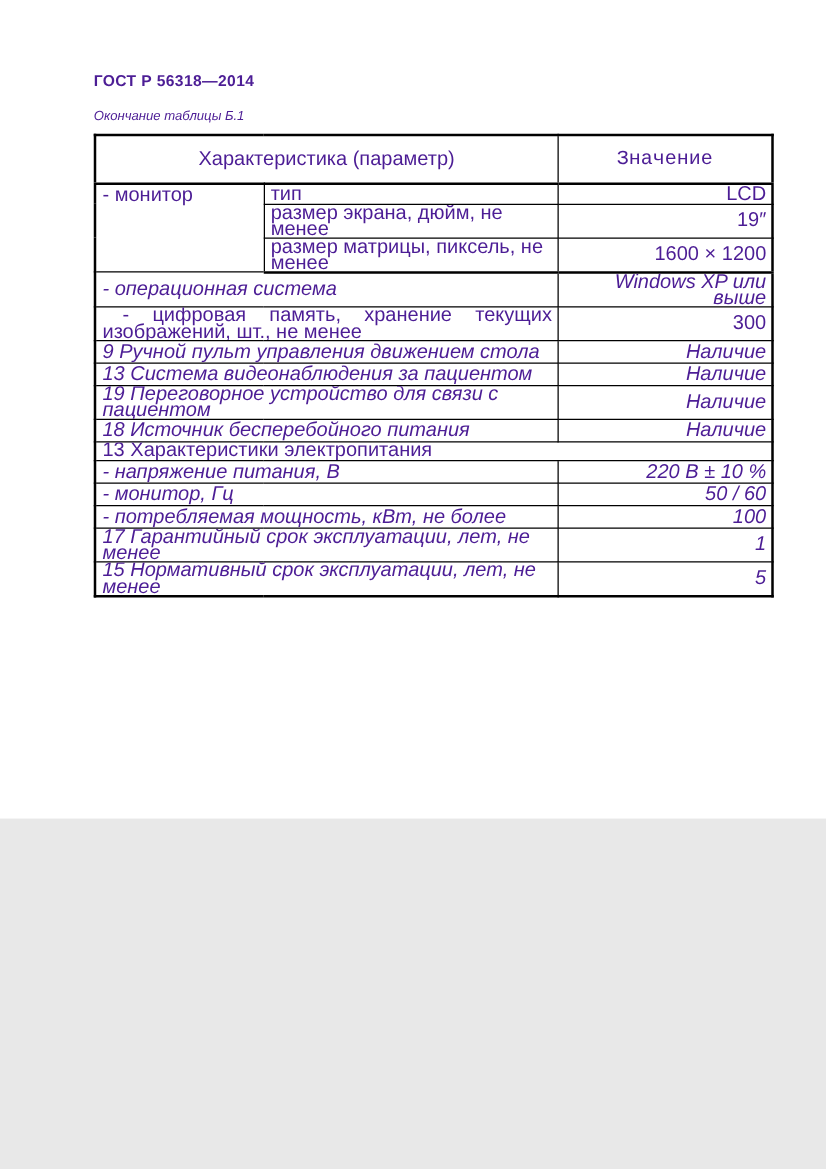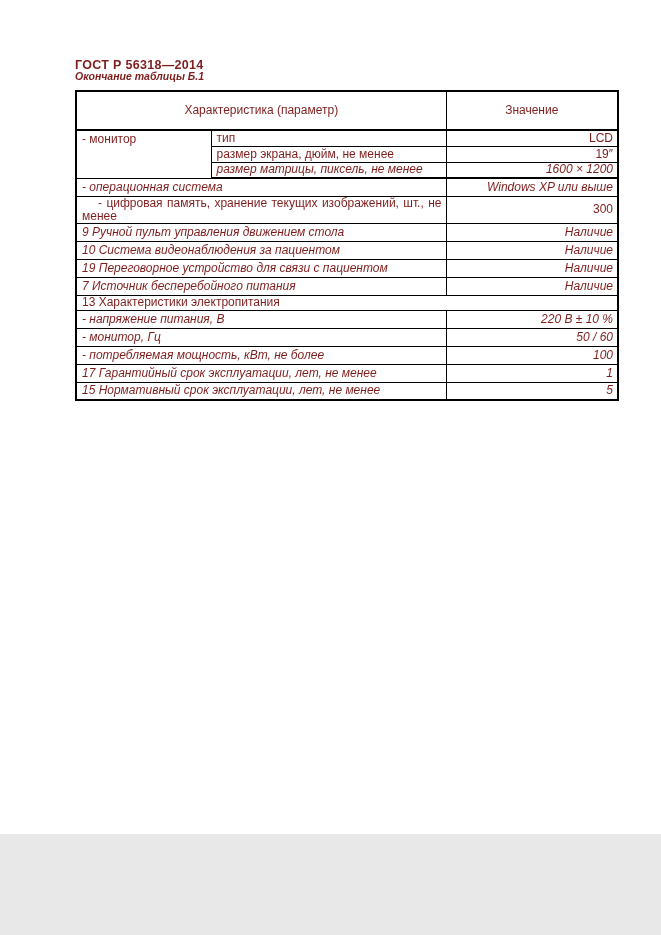"ГОСТ Р 56318—2014" .page { color: #7f1d1d -> #4c1d95; height: 834px -> 655px }
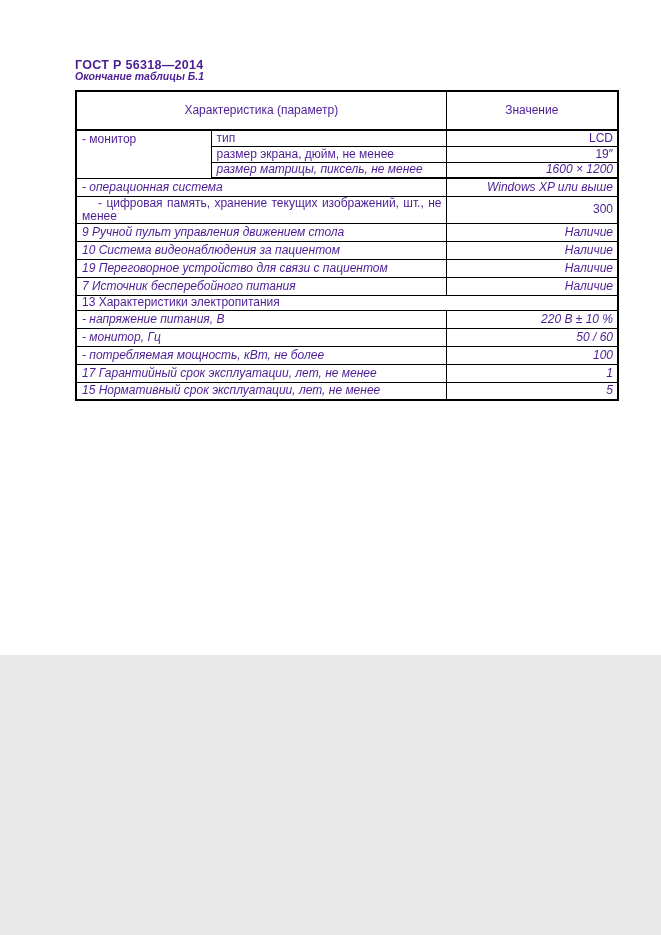"Окончание таблицы Б.1" .table-caption { font-weight: bold -> none; top: 70px -> 87px }
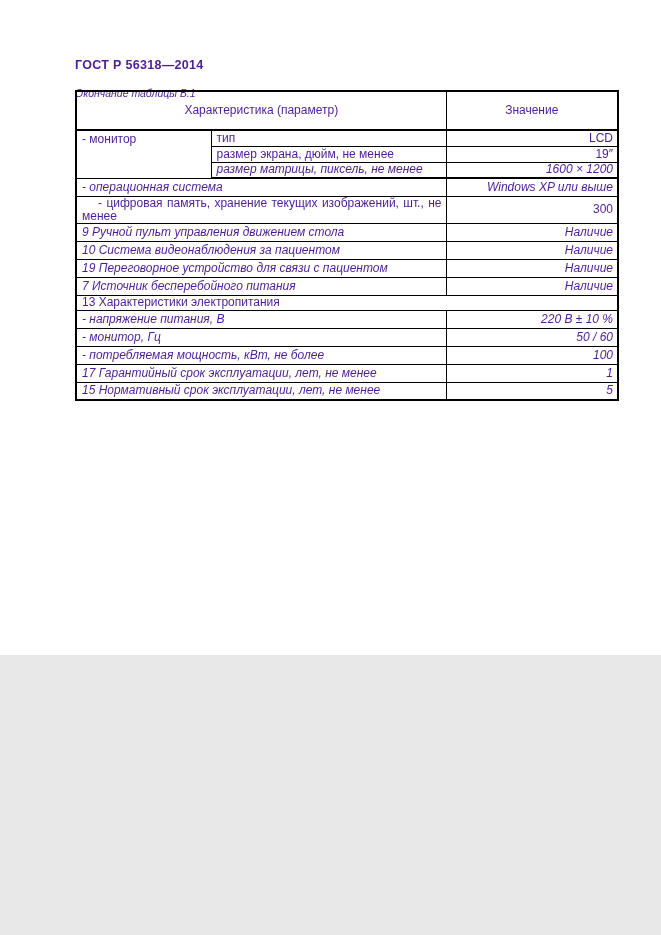"Характеристика (параметр)" table.spec { font-size: 12px -> 16px; top: 90px -> 107px }
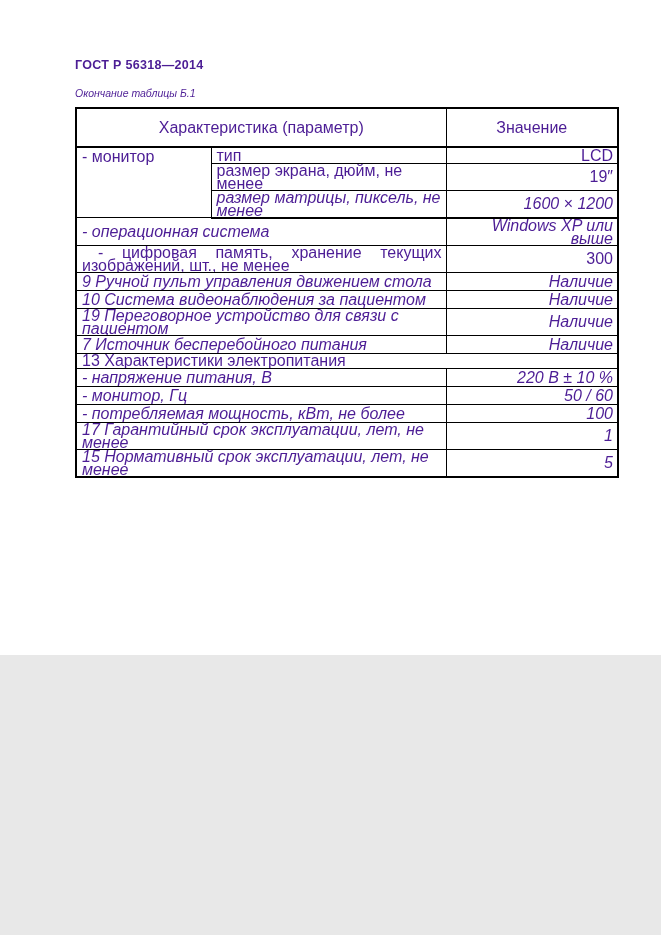"Значение" tr.header-row td.val { font-family: none -> Liberation Mono, monospace }
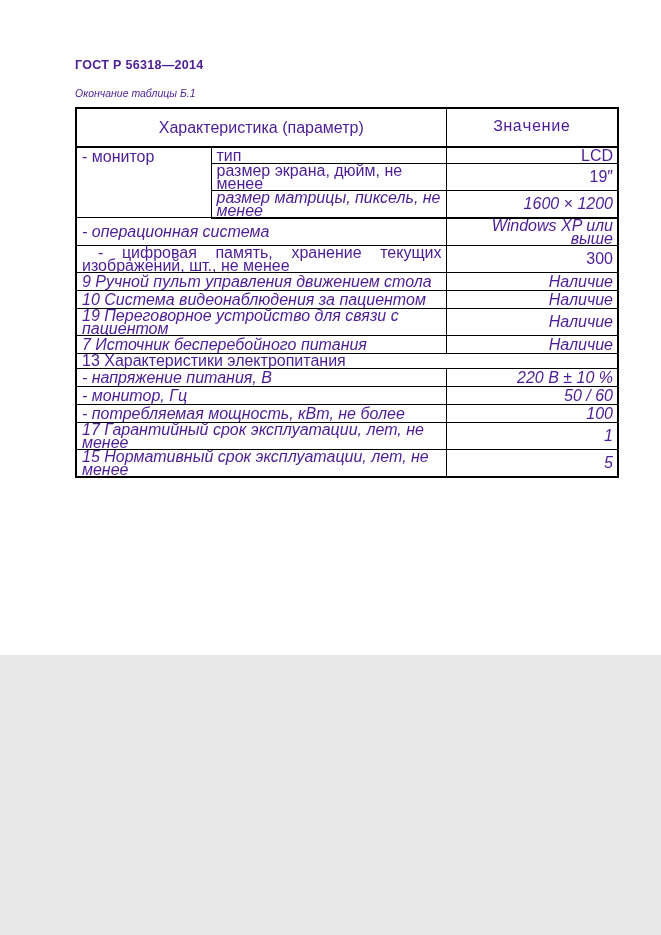"размер матрицы, пиксель, не менее" tr.grp-end td { font-style: italic -> none }
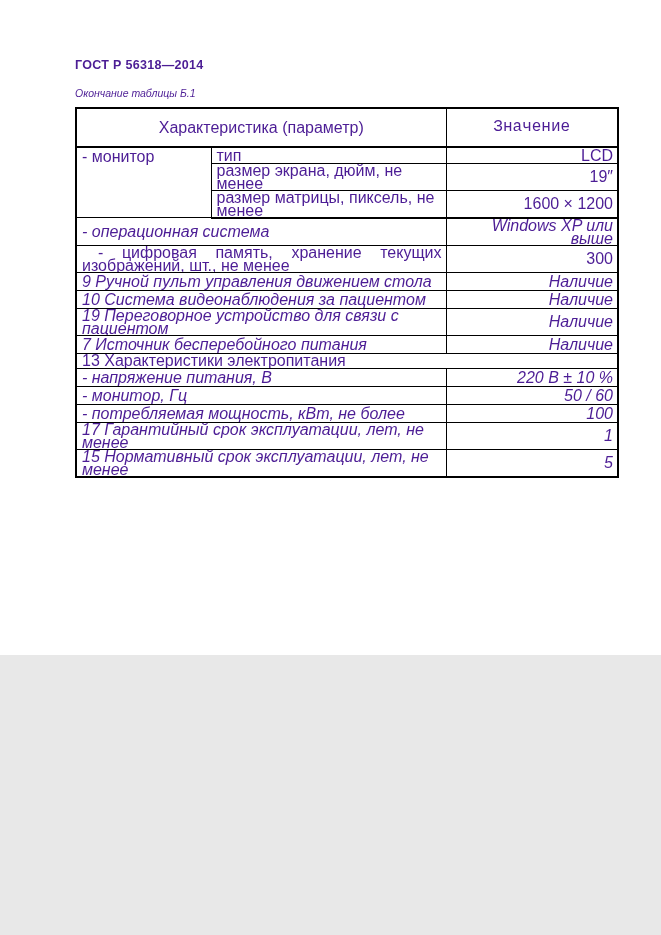"10 Система видеонаблюдения за пациентом" td { text: 10 -> 13 }
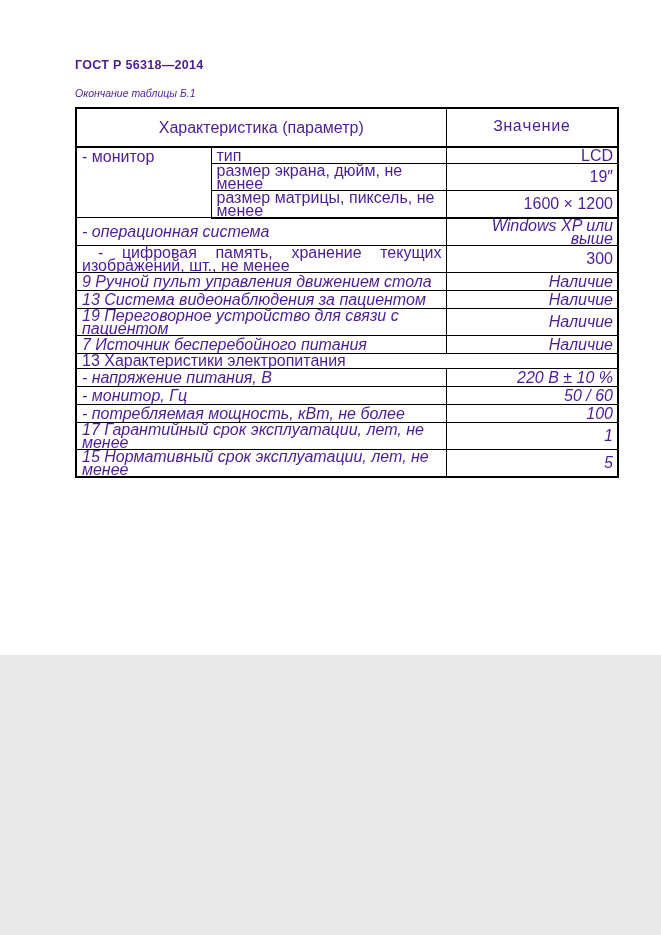"7 Источник бесперебойного питания" td { text: 7 -> 18 }
